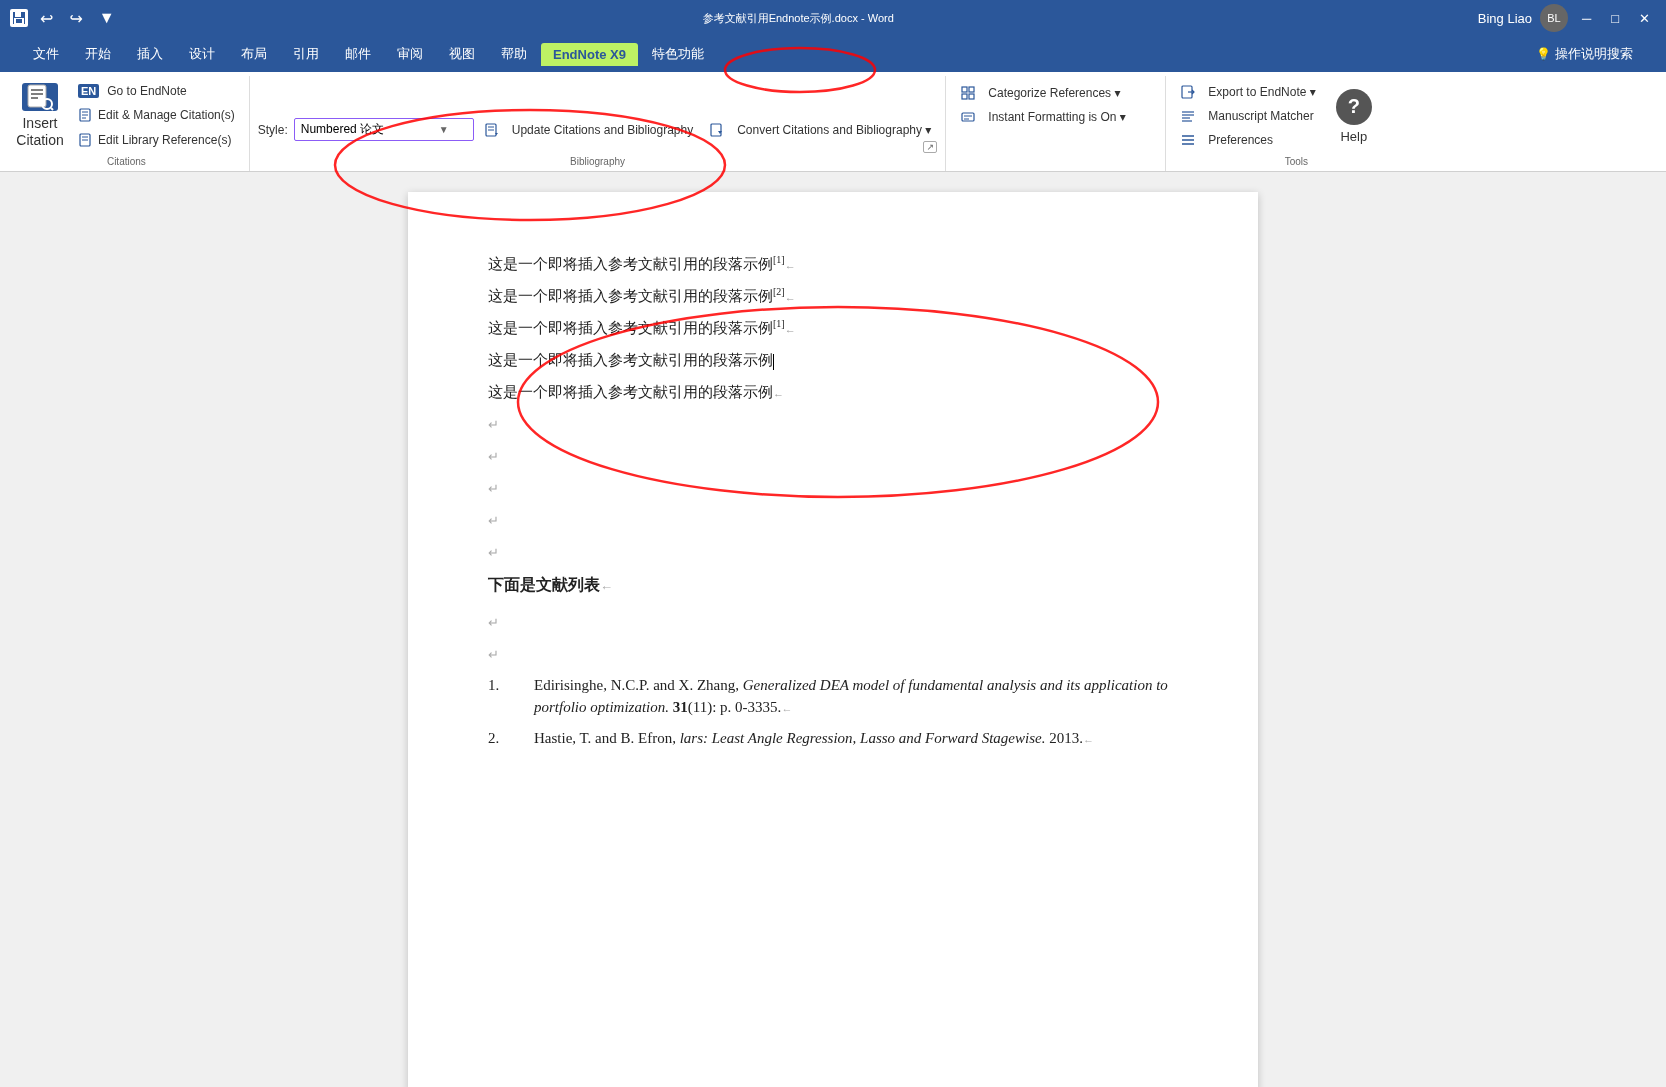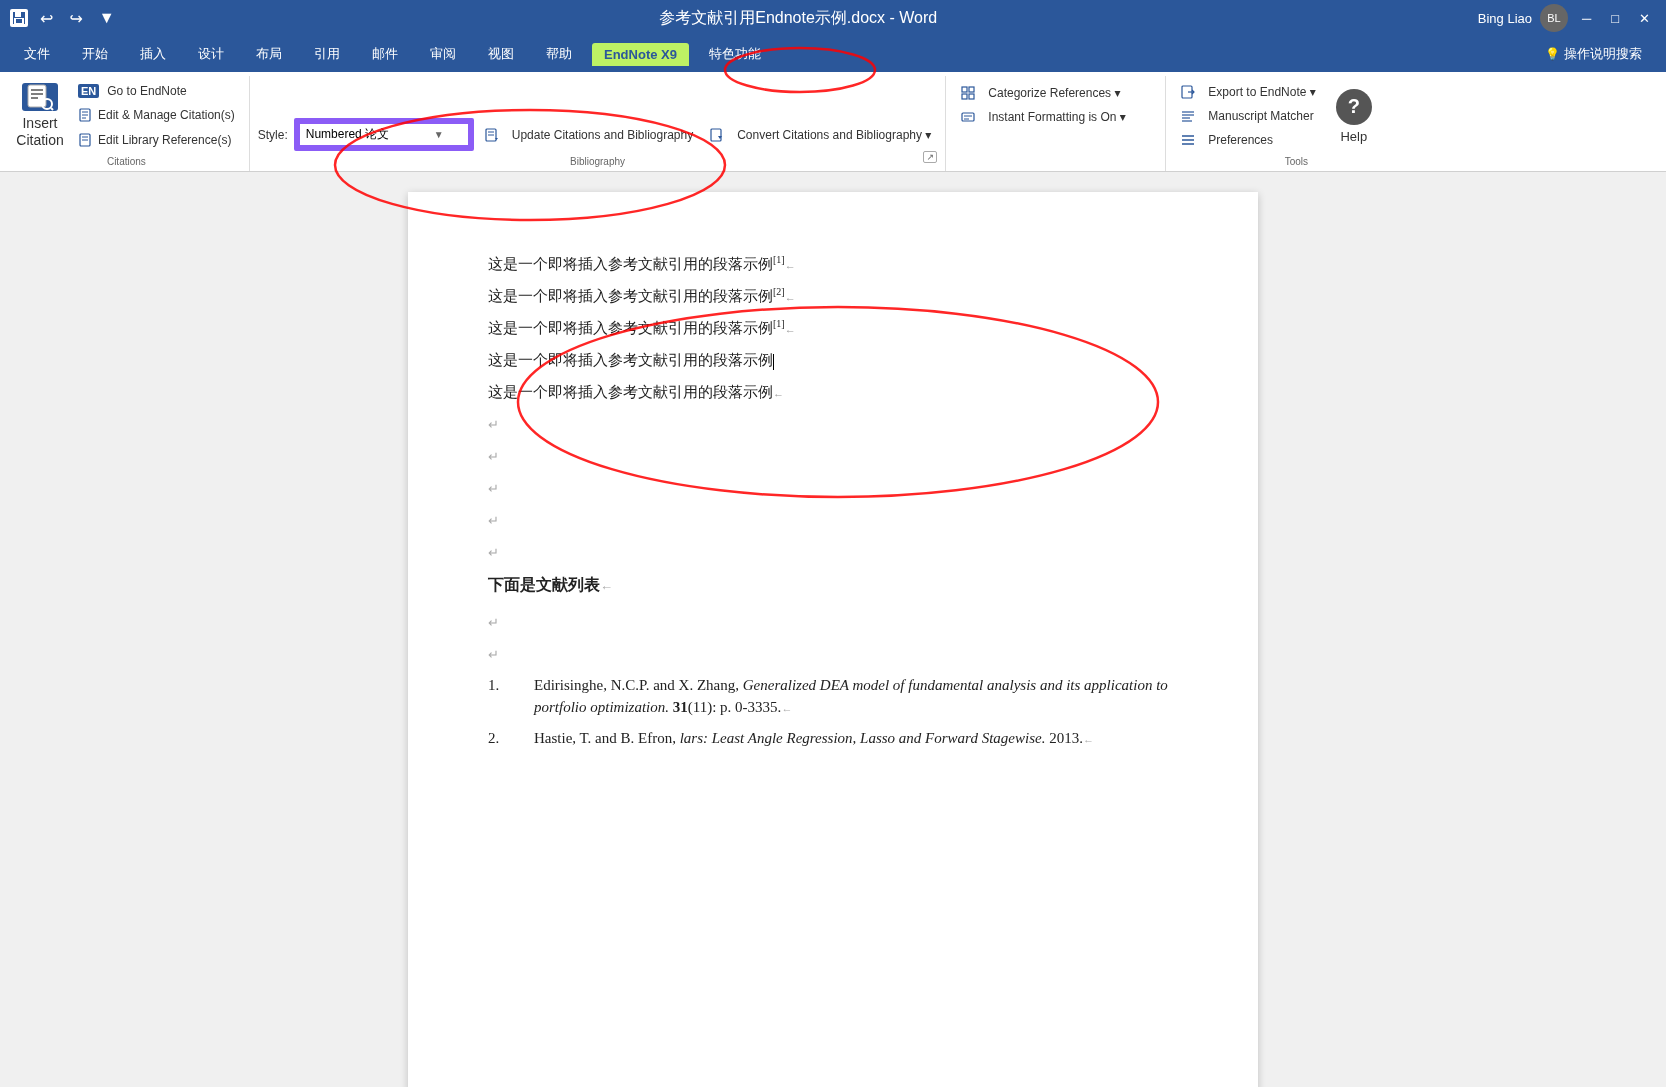"参考文献引用Endnote示例.docx - Word" .title-bar-center { font-size: 16px -> 11px }
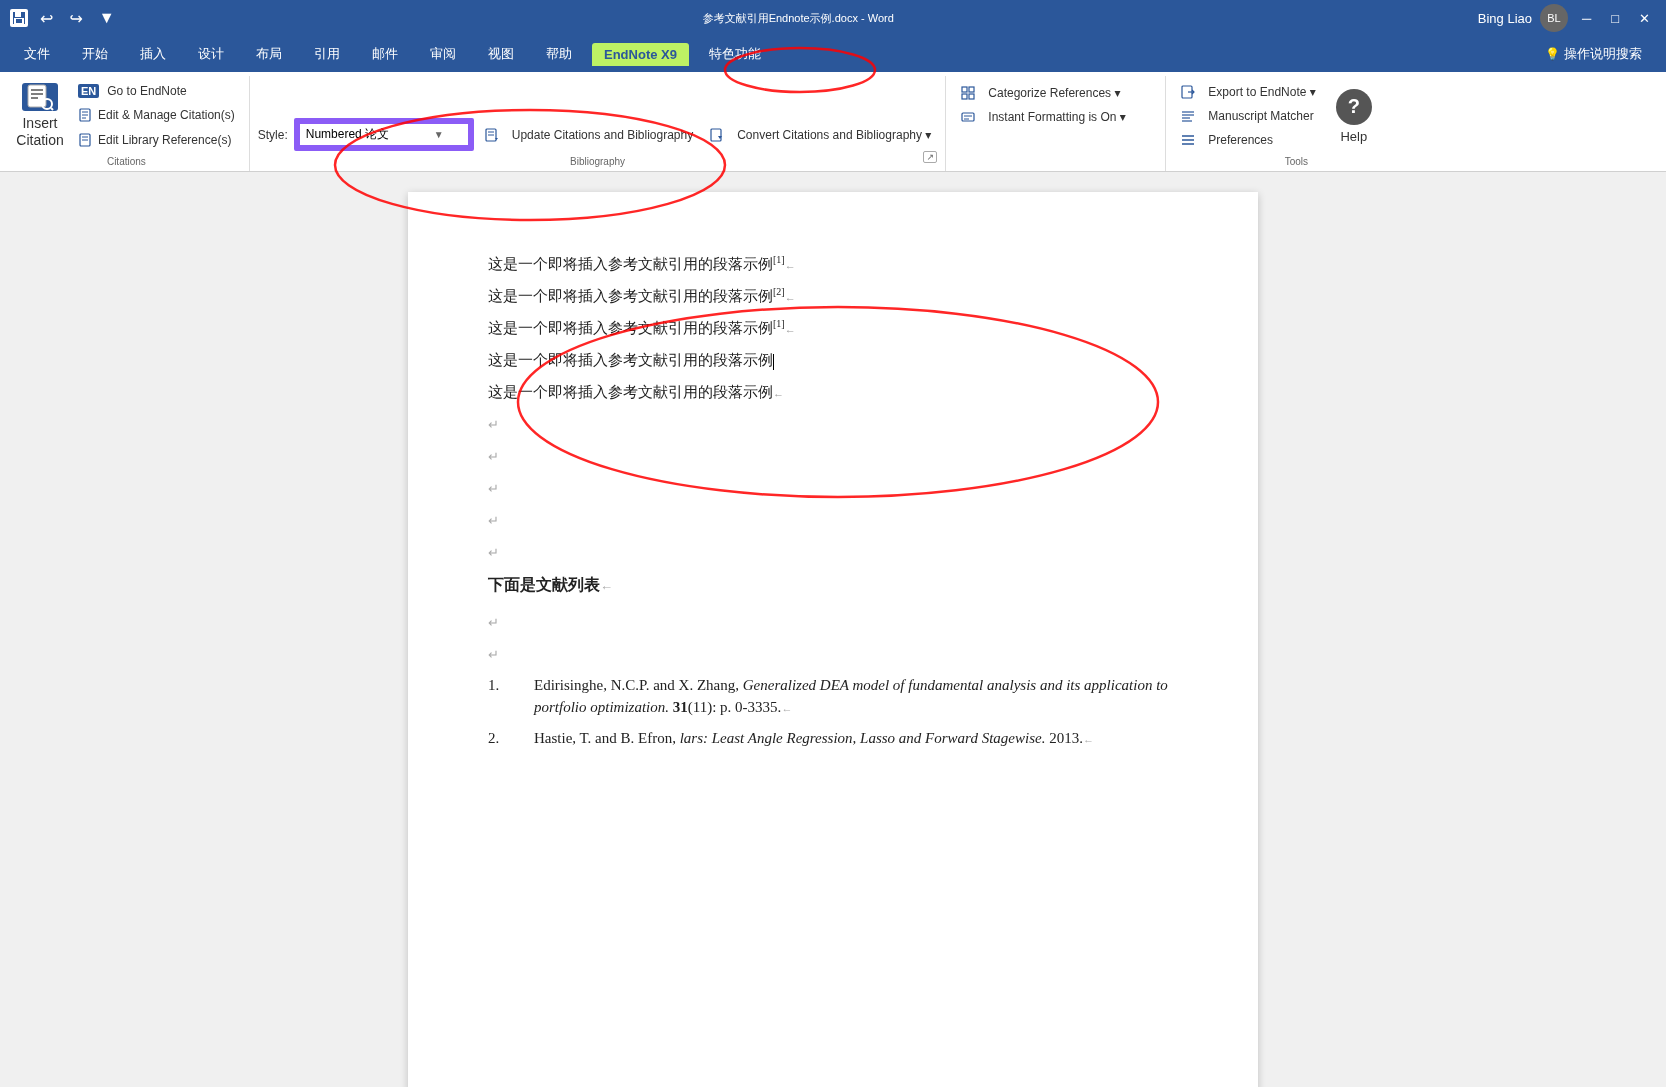"文件" .menu-bar { gap: 8px -> 2px; padding: 0 12px -> 0 21px }
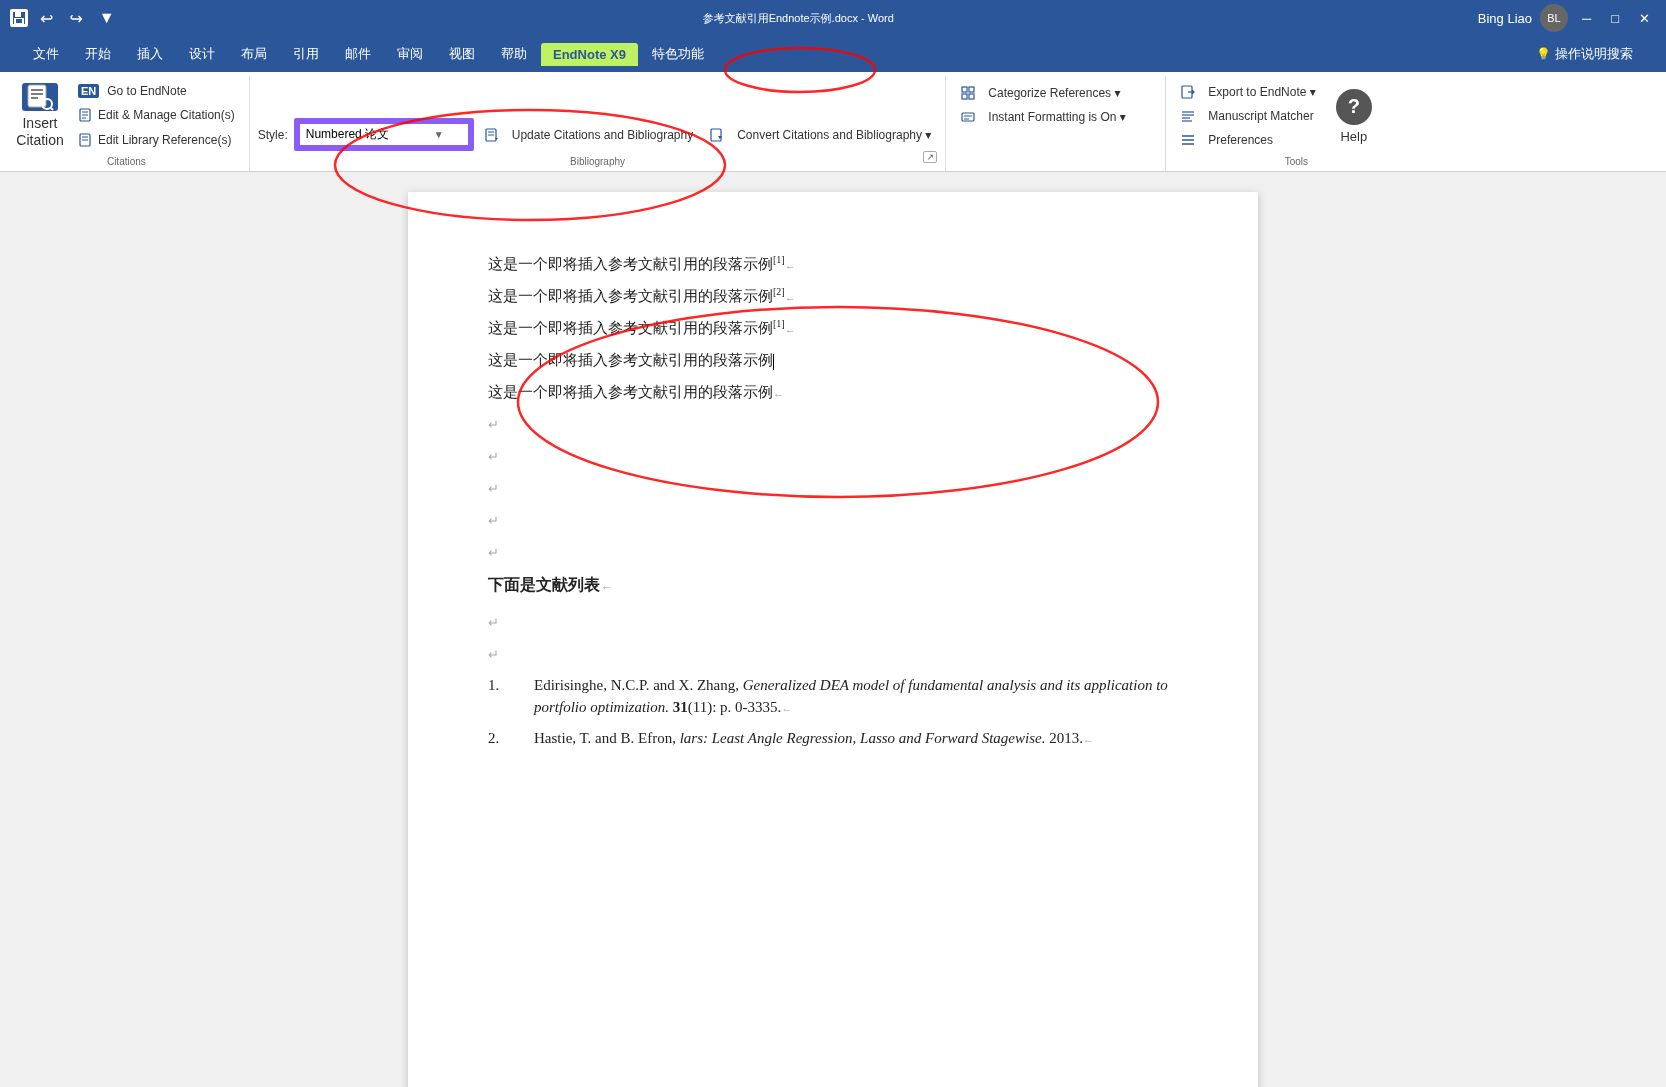"Numbered 论文" .style-dropdown { border: 6px solid #8b5cf6 -> 1px solid #8b5cf6 }
